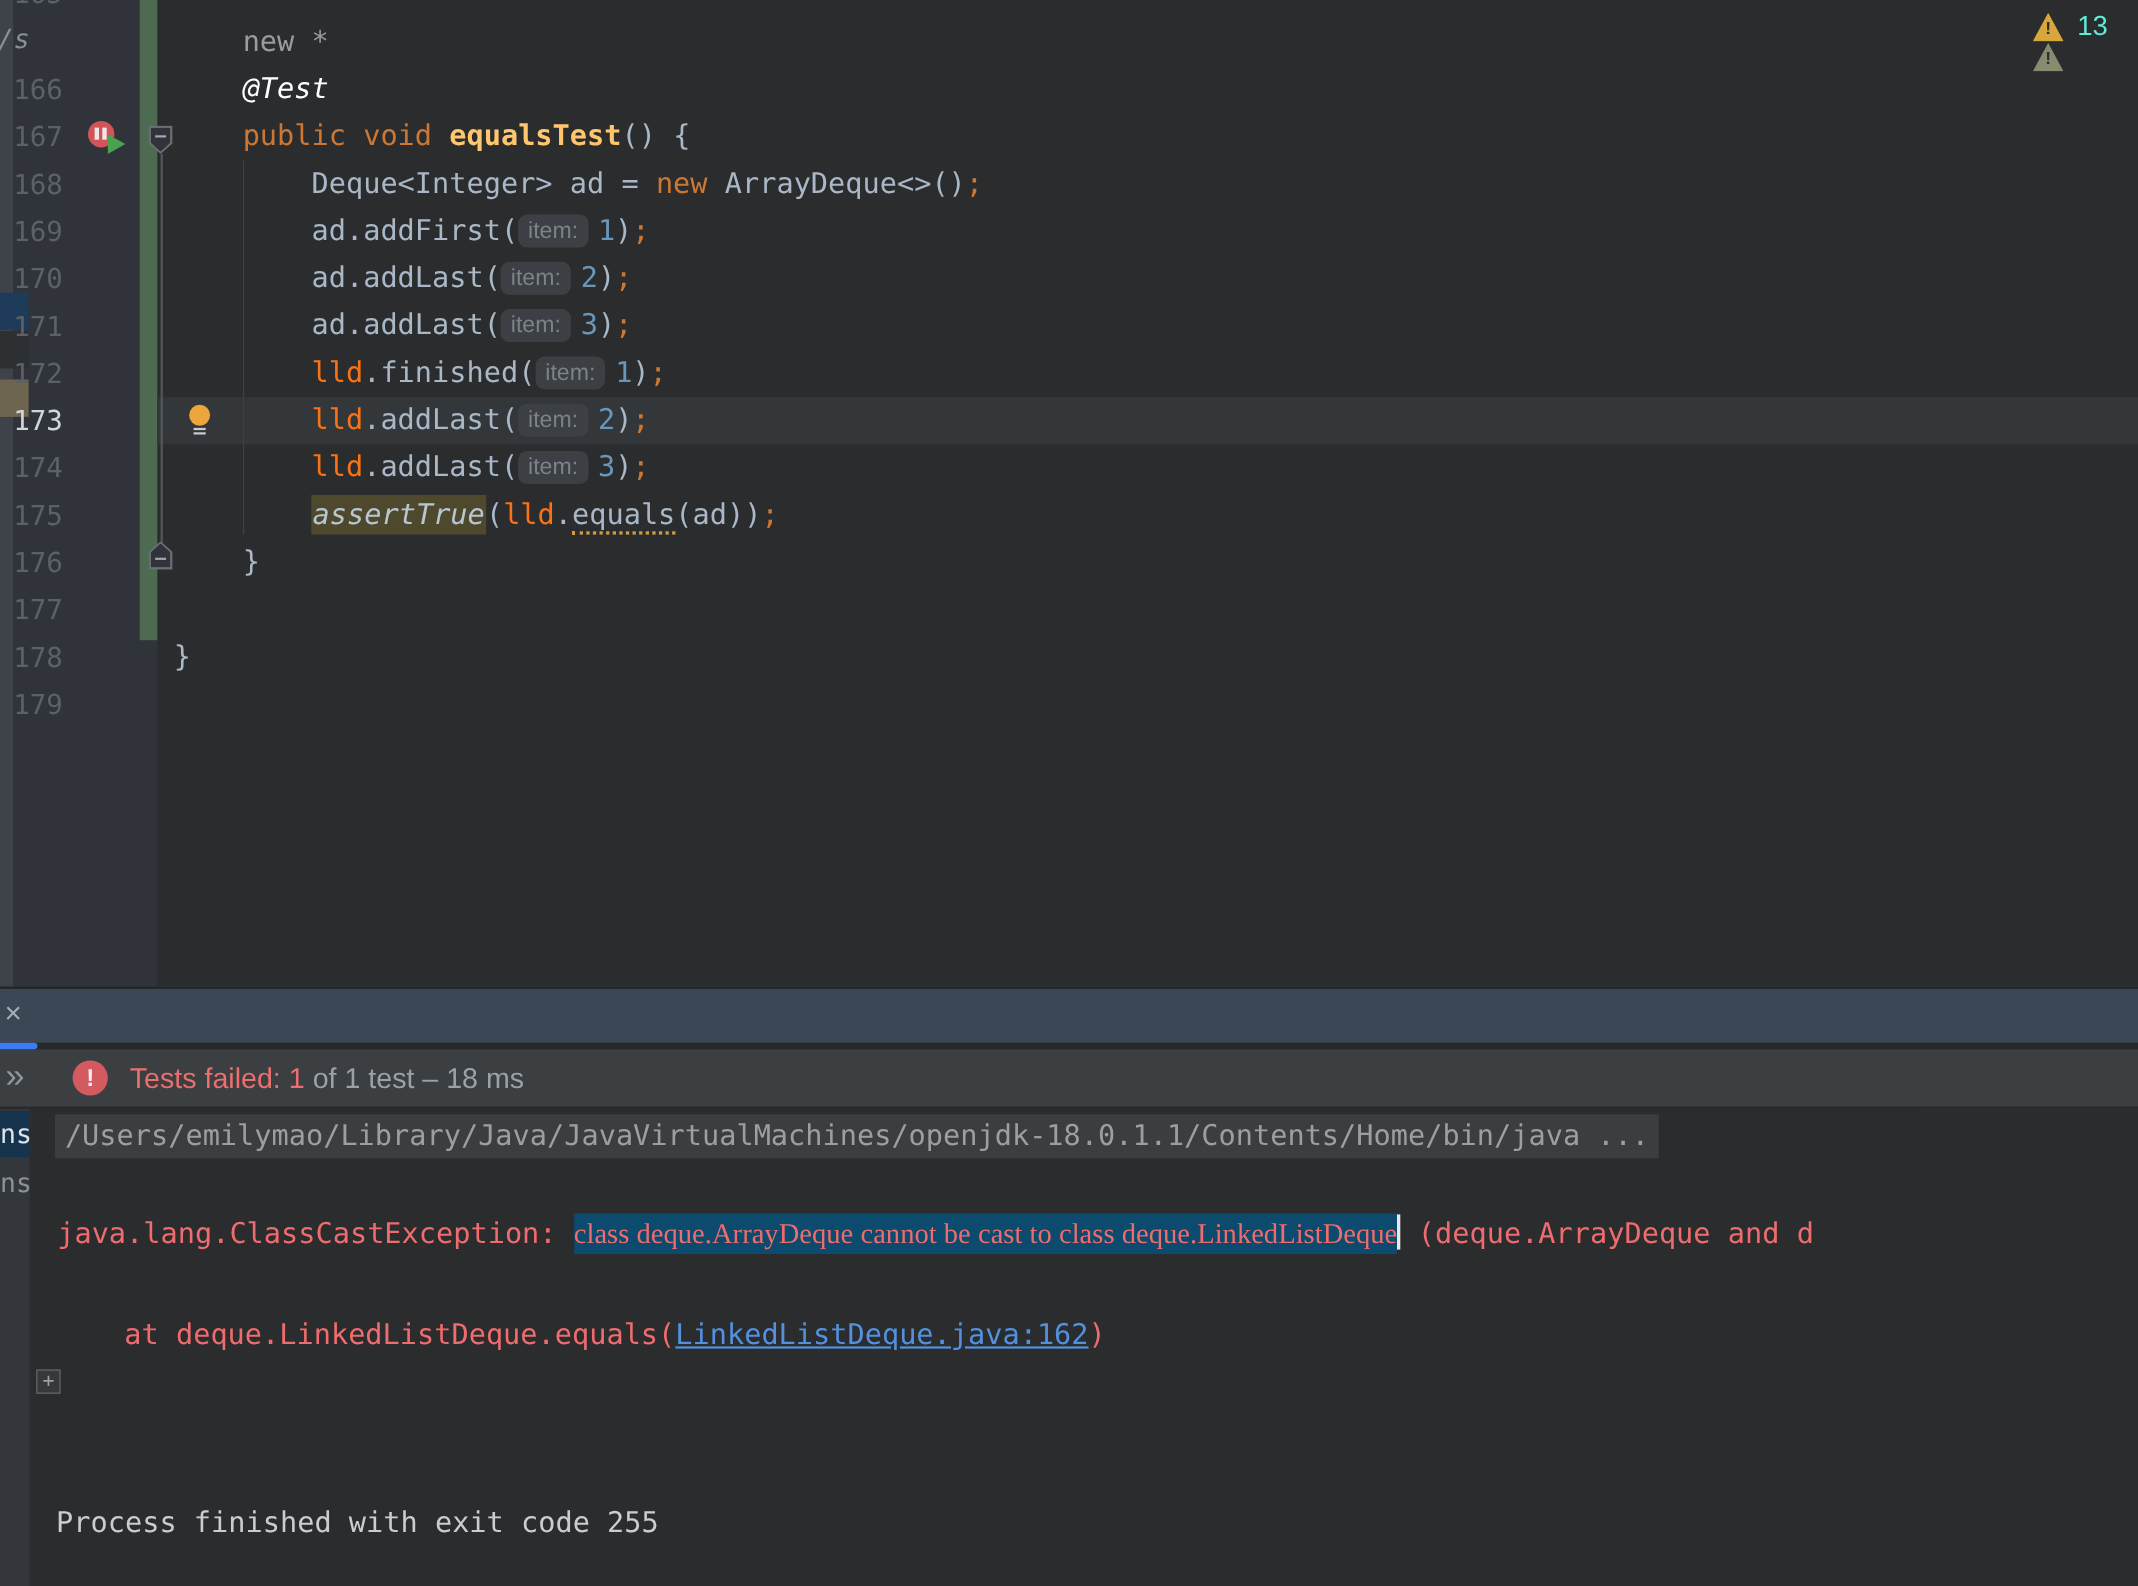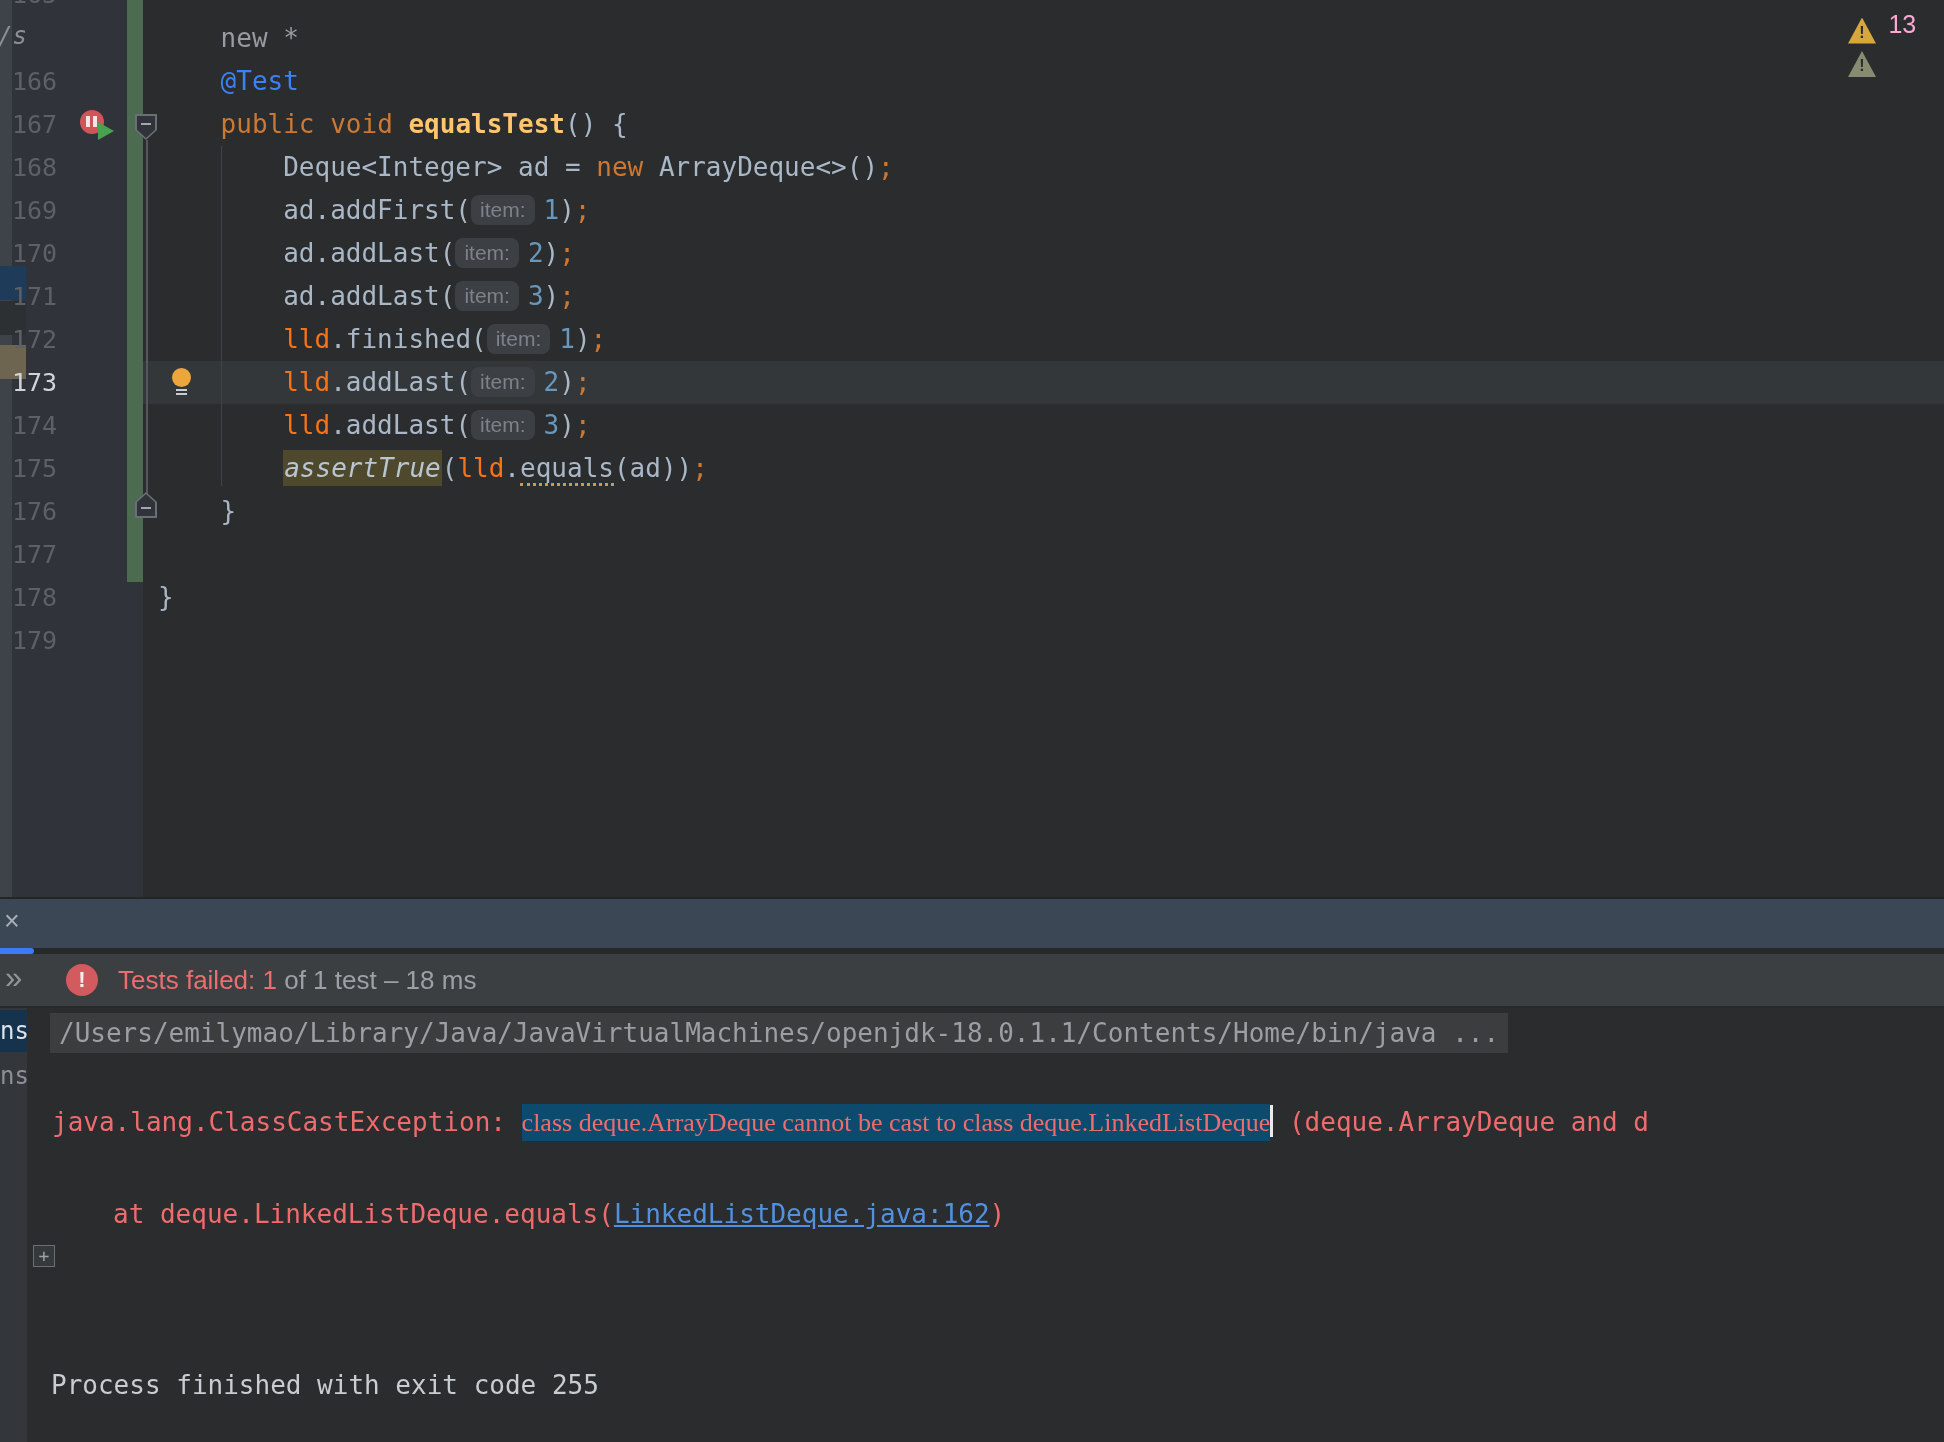"13" .warn-count { color: #f9a8d4 -> #5eead4; margin: 0 10px 12px 8px -> 0 10px 0 8px }
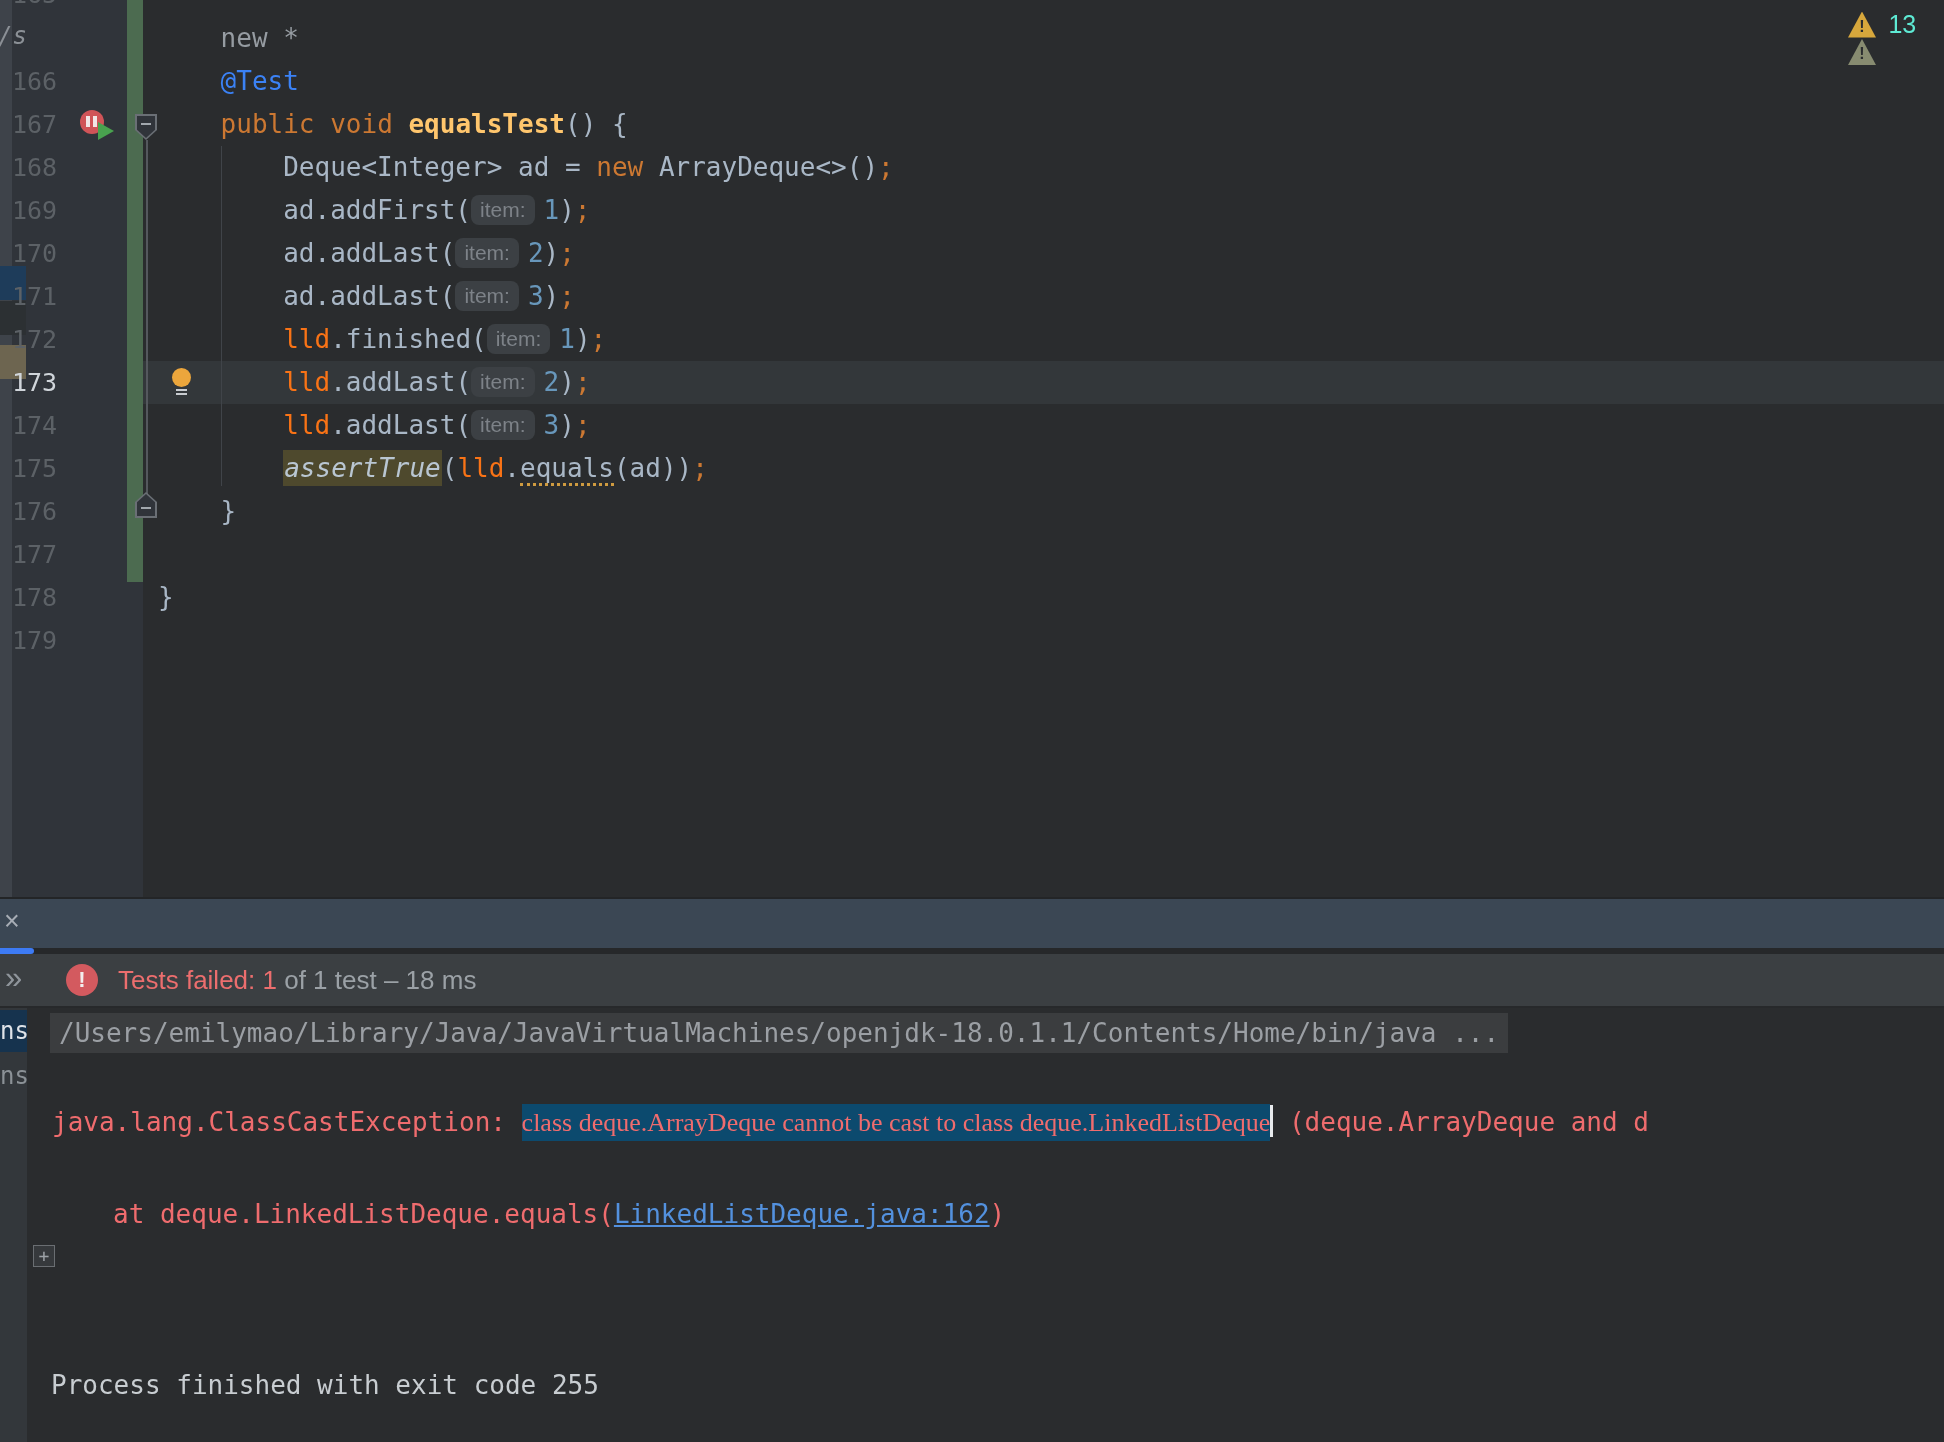"@Test" .t-anno { color: #3b82f6 -> #ffffff; font-style: none -> italic }
